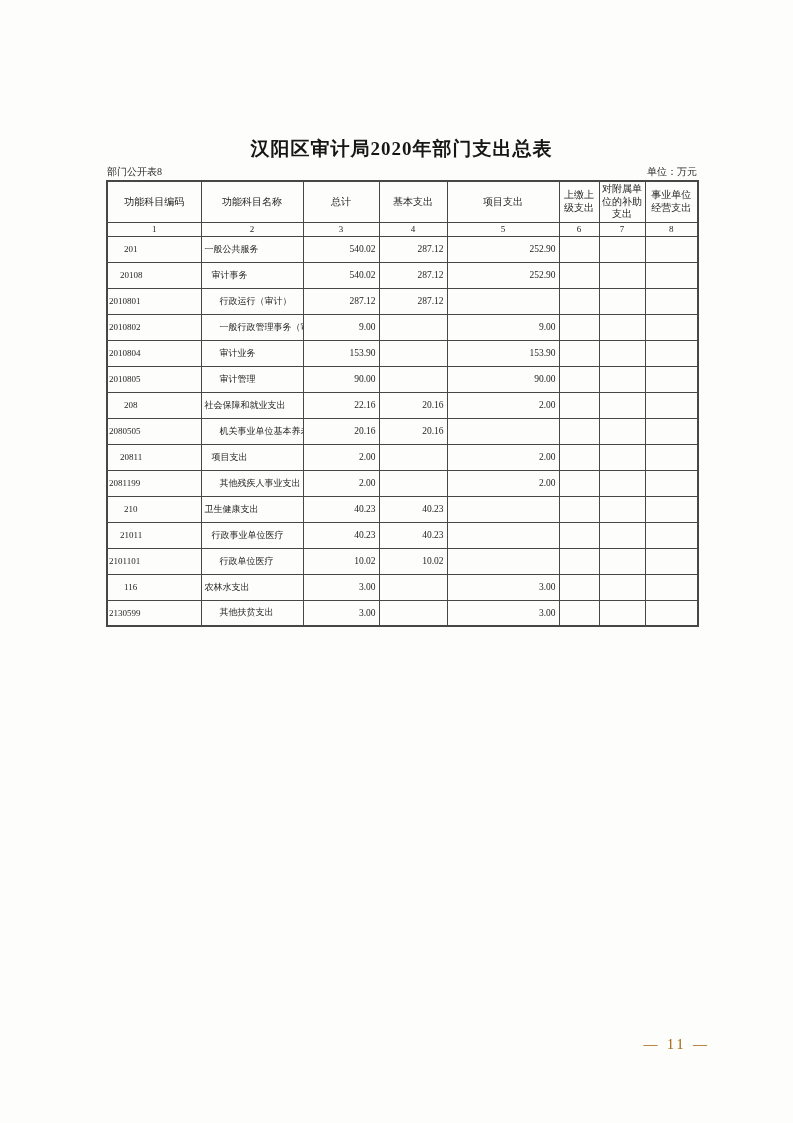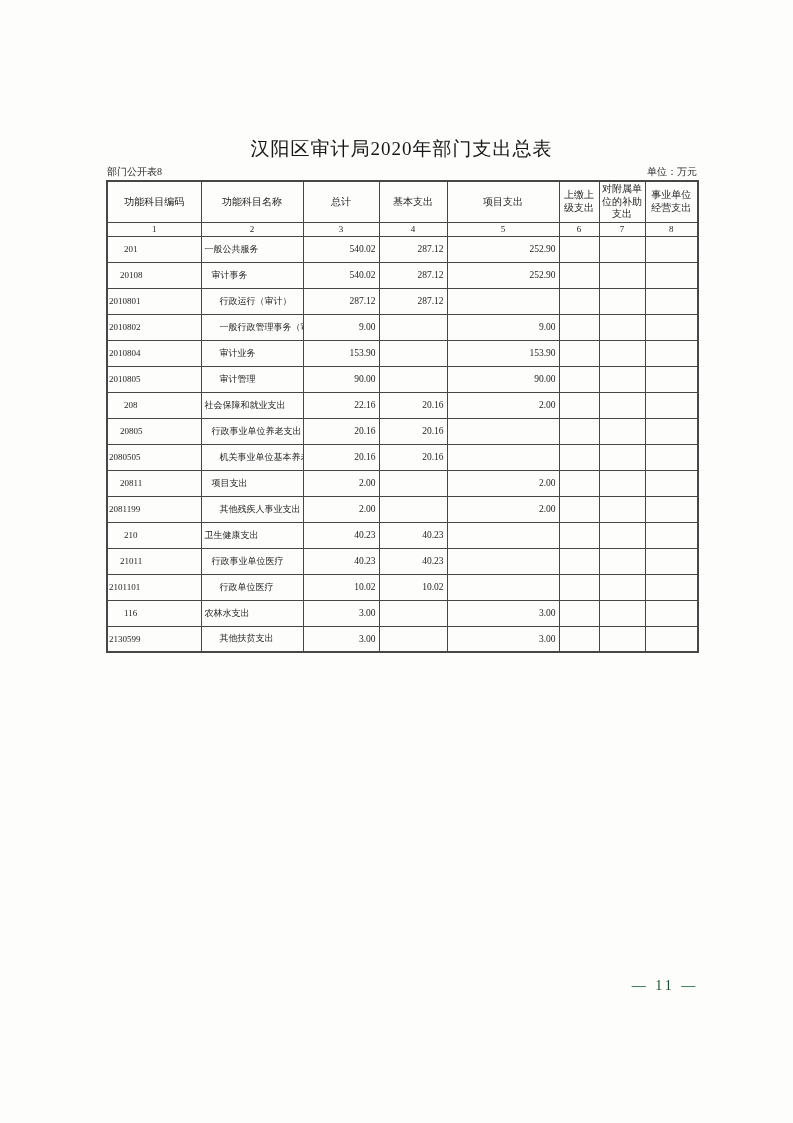"汉阳区审计局2020年部门支出总表" .title { font-weight: normal -> bold }
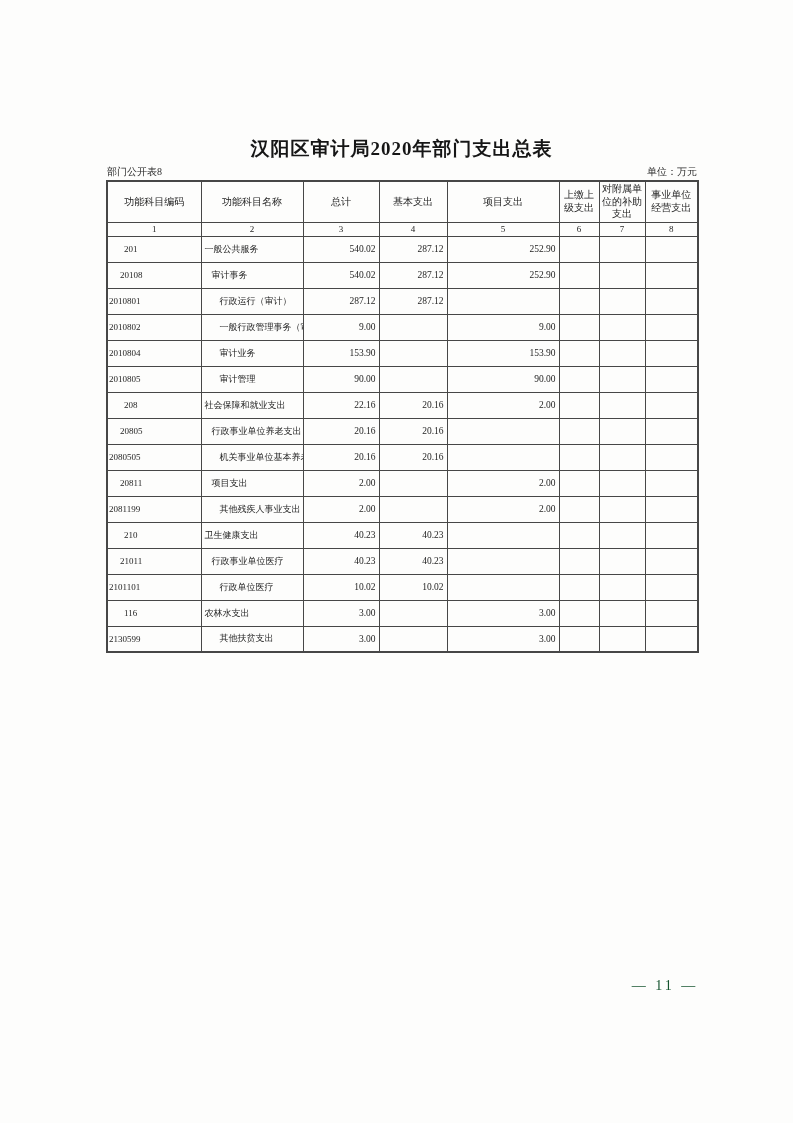"20805" tr { html: <tr> <td>20805</td> <td>行政事业单位养老支出</td> <td>20.16</td> <td>20.16</td> <td></td> <td></td> <td></td> <td></td> </tr> -> none }
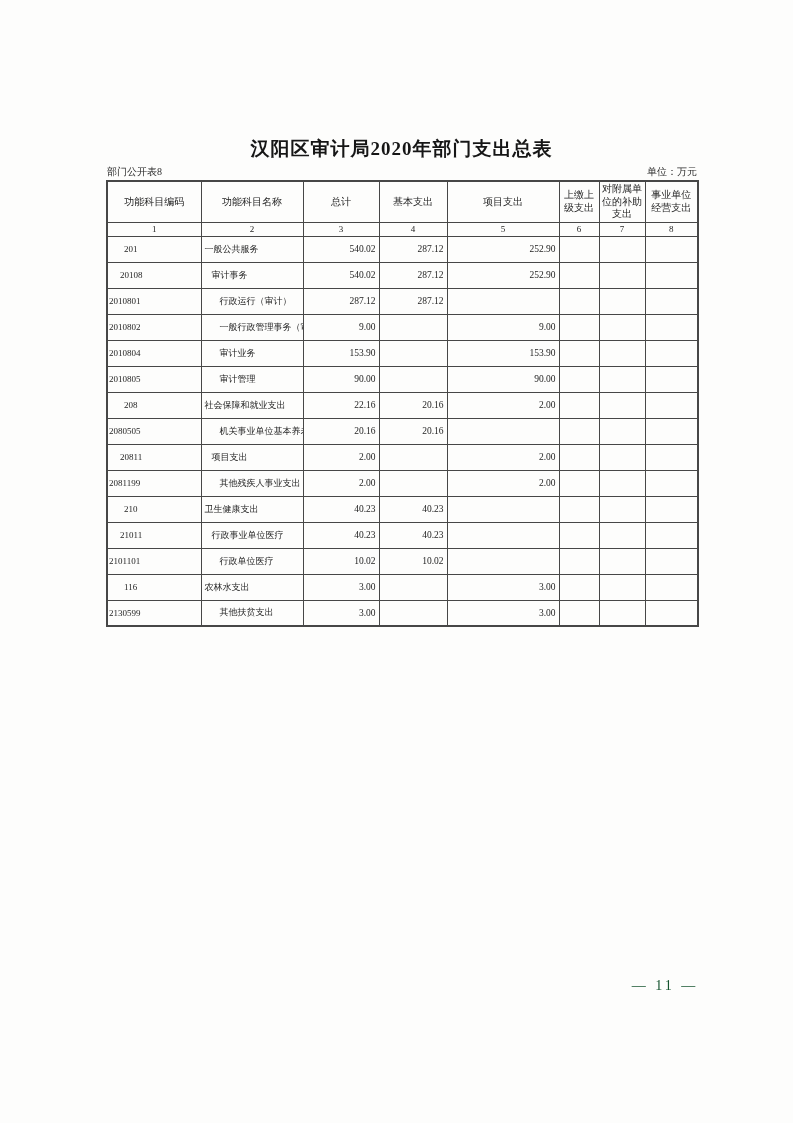"— 11 —" .page-number { color: #14532d -> #a16207; text-align: center -> right; top: 978px -> 1037px }
